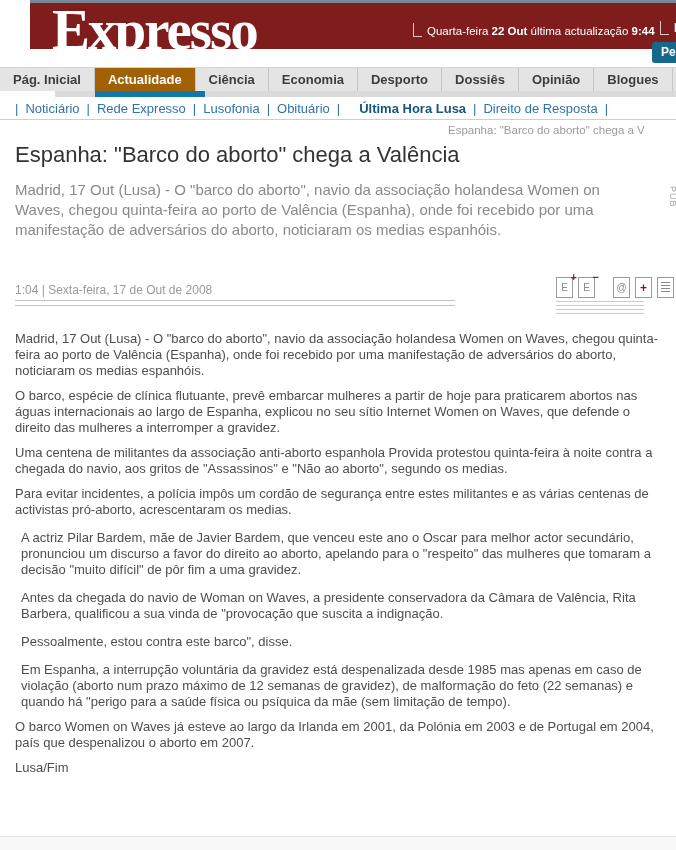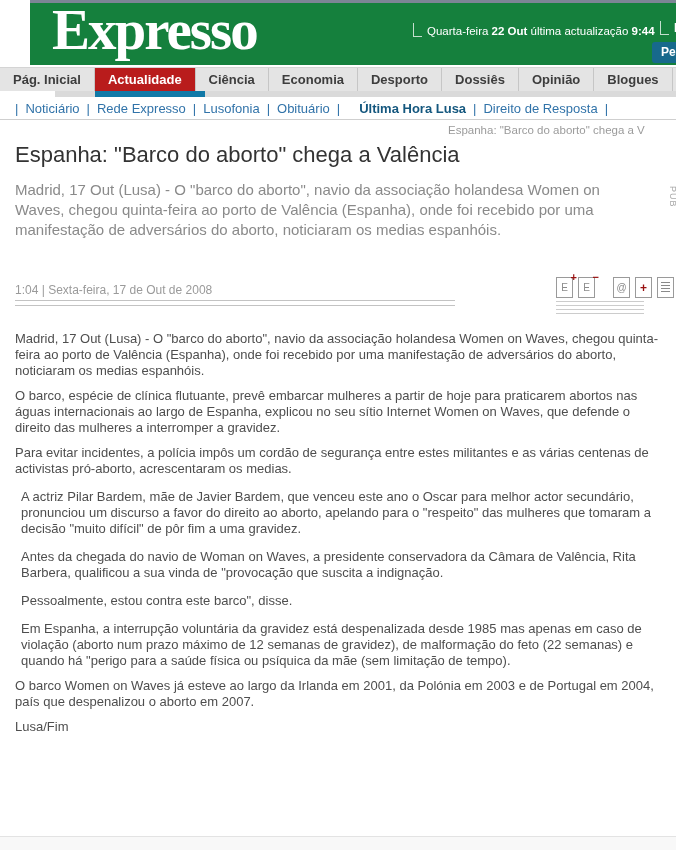"Expresso" .header { background: #15803d -> #7f1d1d; height: 62px -> 46px }
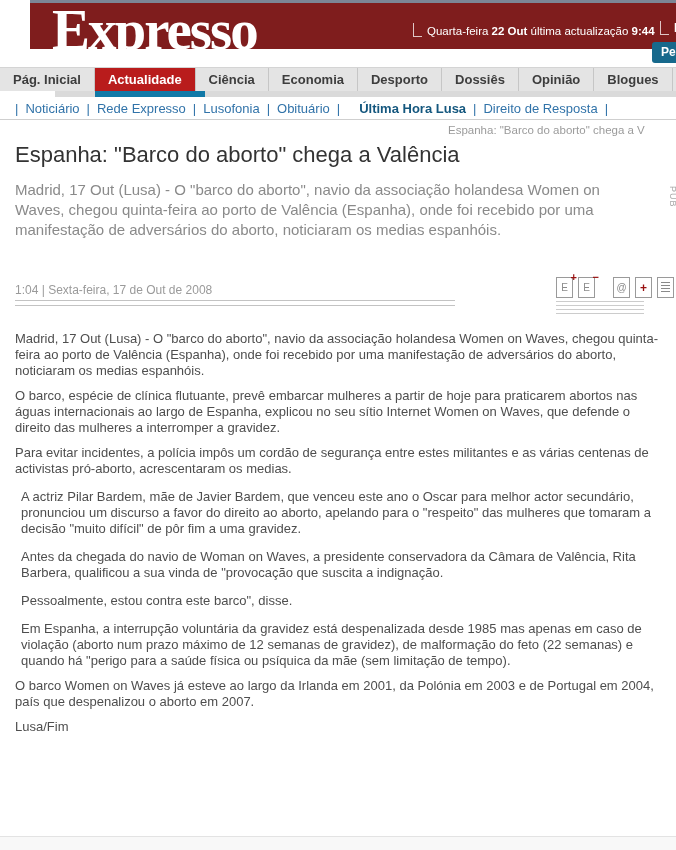"Actualidade" .tab.active { background: #b91c1c -> #a16207 }
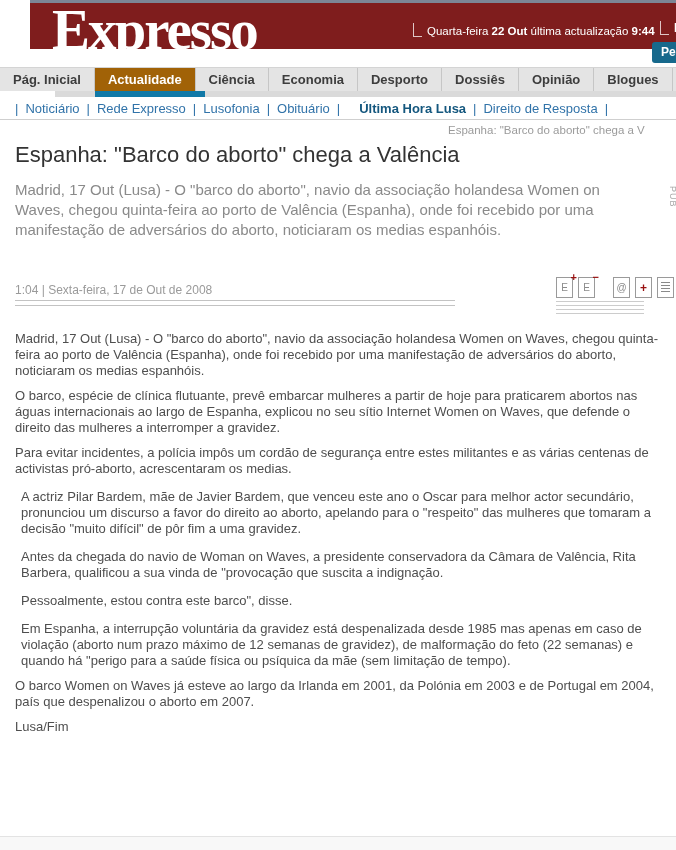"Uma centena de militantes da" p { html: none -> <p>Uma centena de militantes da associação anti-aborto espanhola Provida protestou quinta-feira à noite contra a chegada do navio, aos gritos de "Assassinos" e "Não ao aborto", segundo os medias.</p> }
